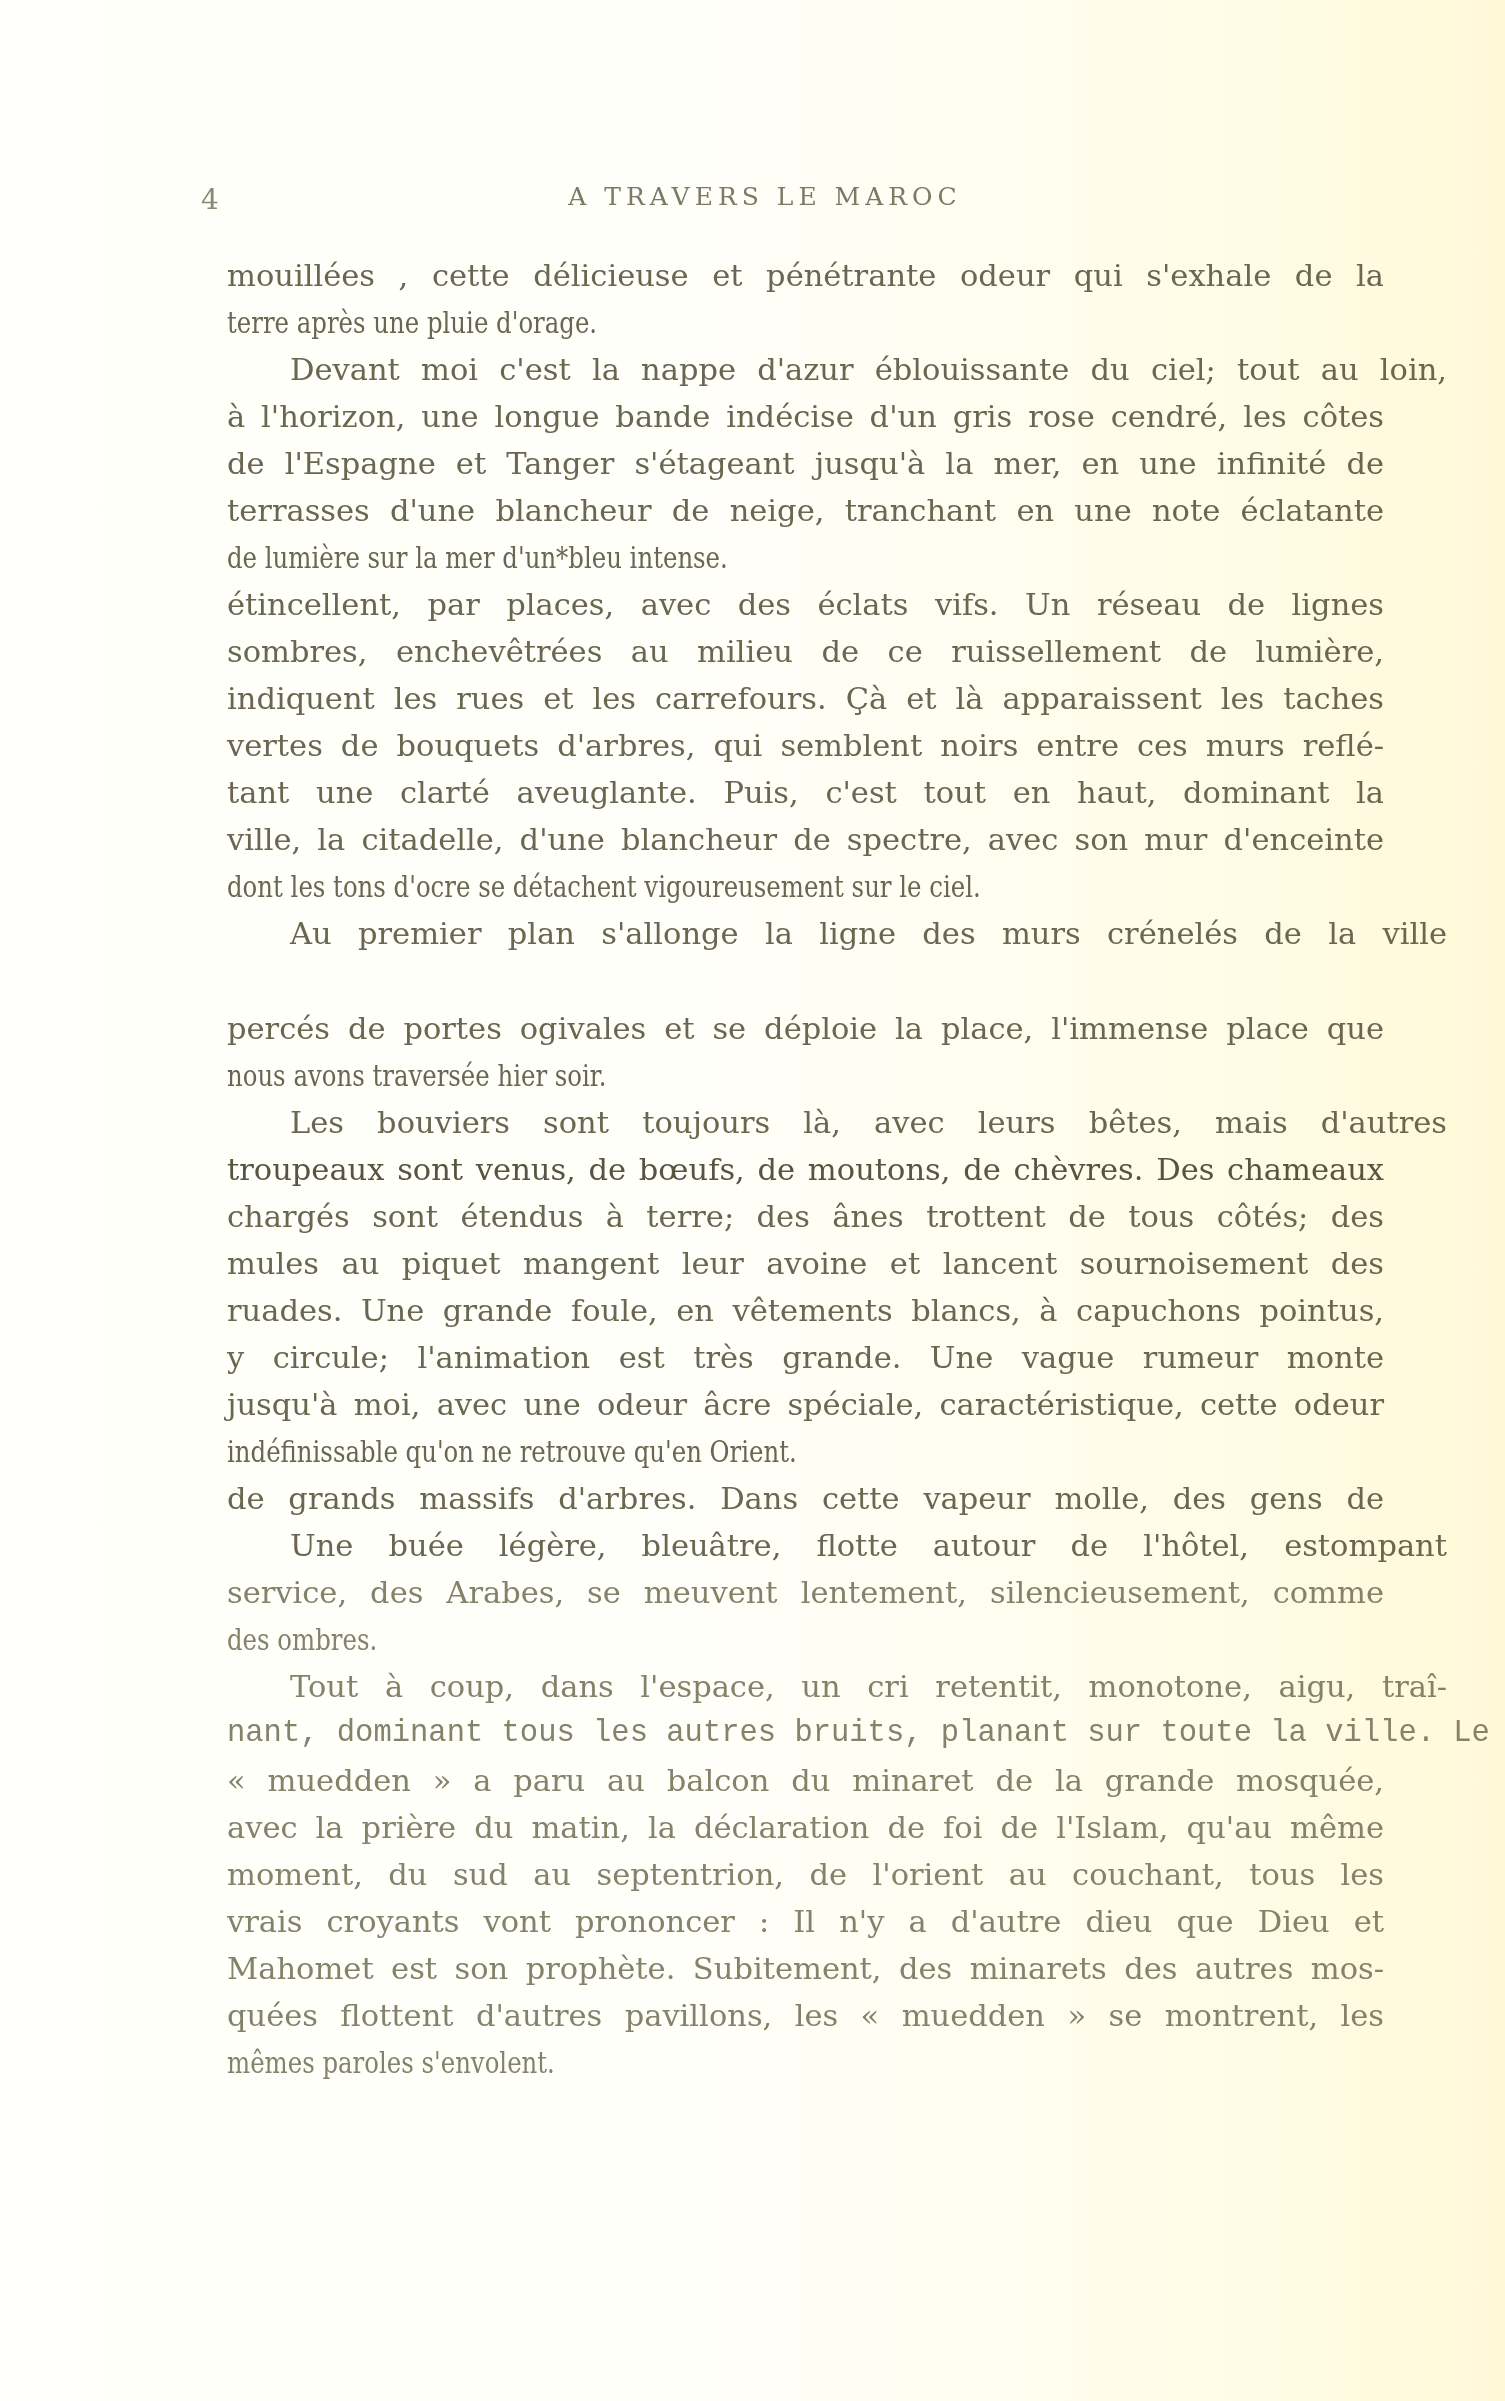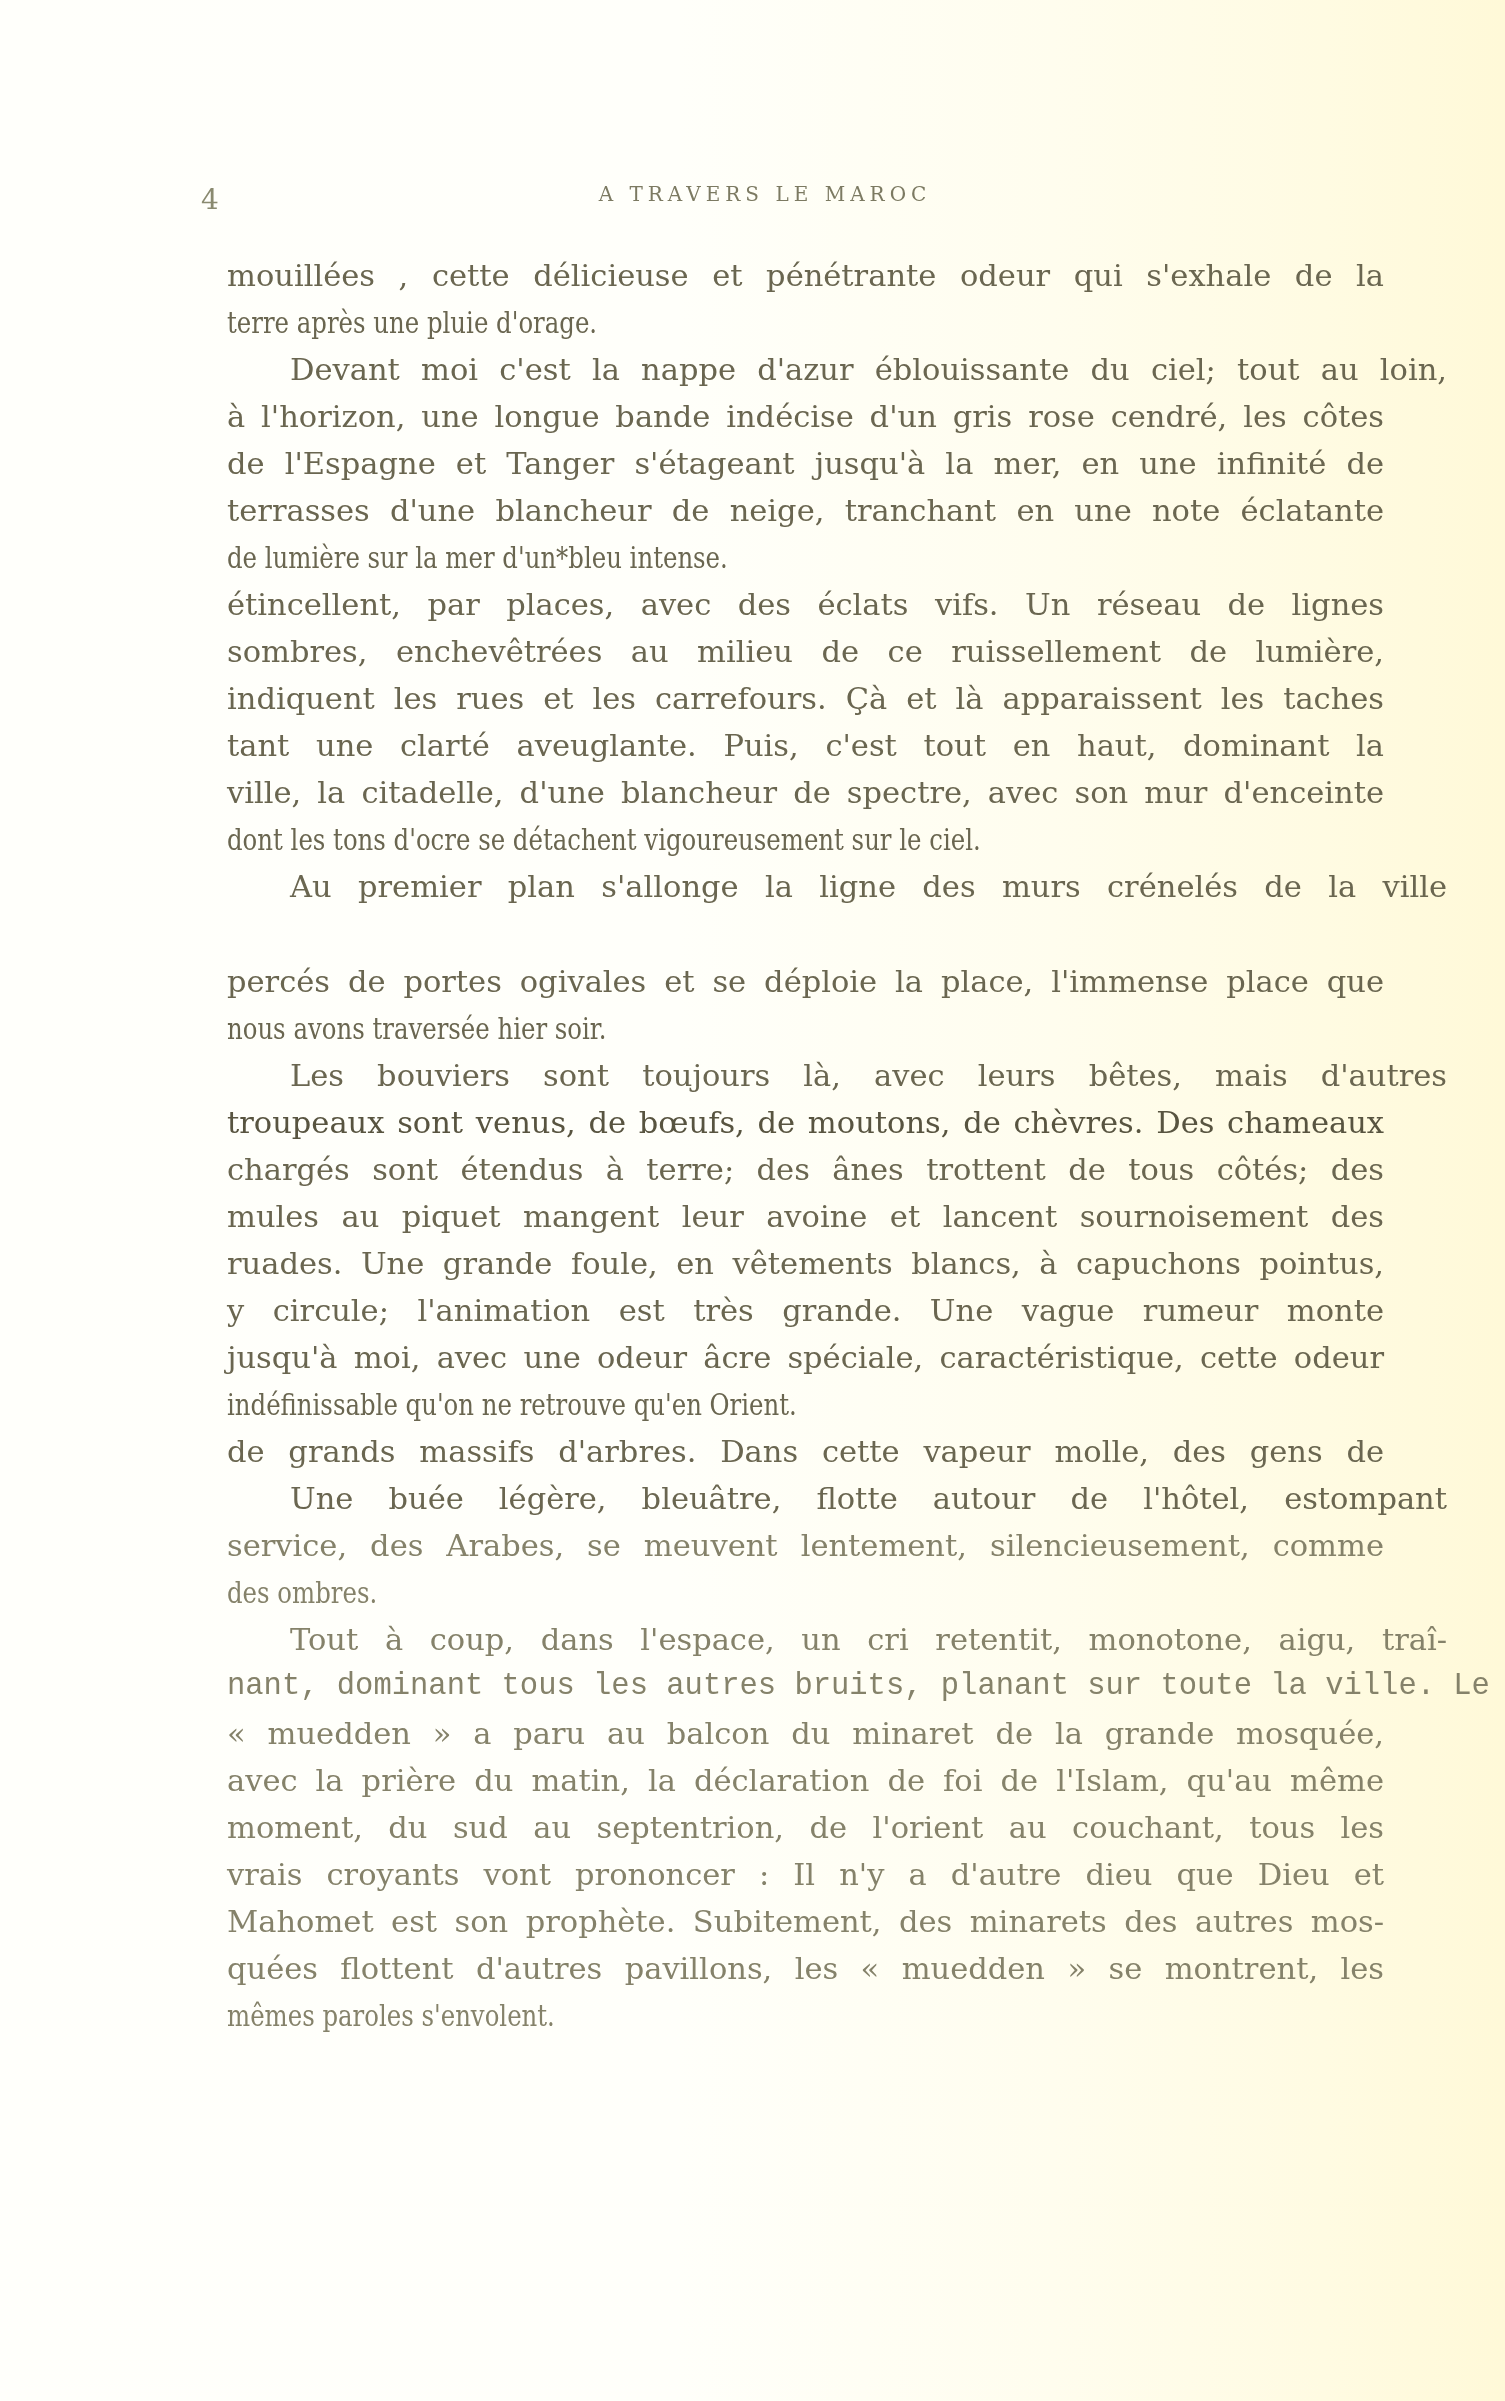"A TRAVERS LE MAROC" .running-head { font-size: 20px -> 25px }
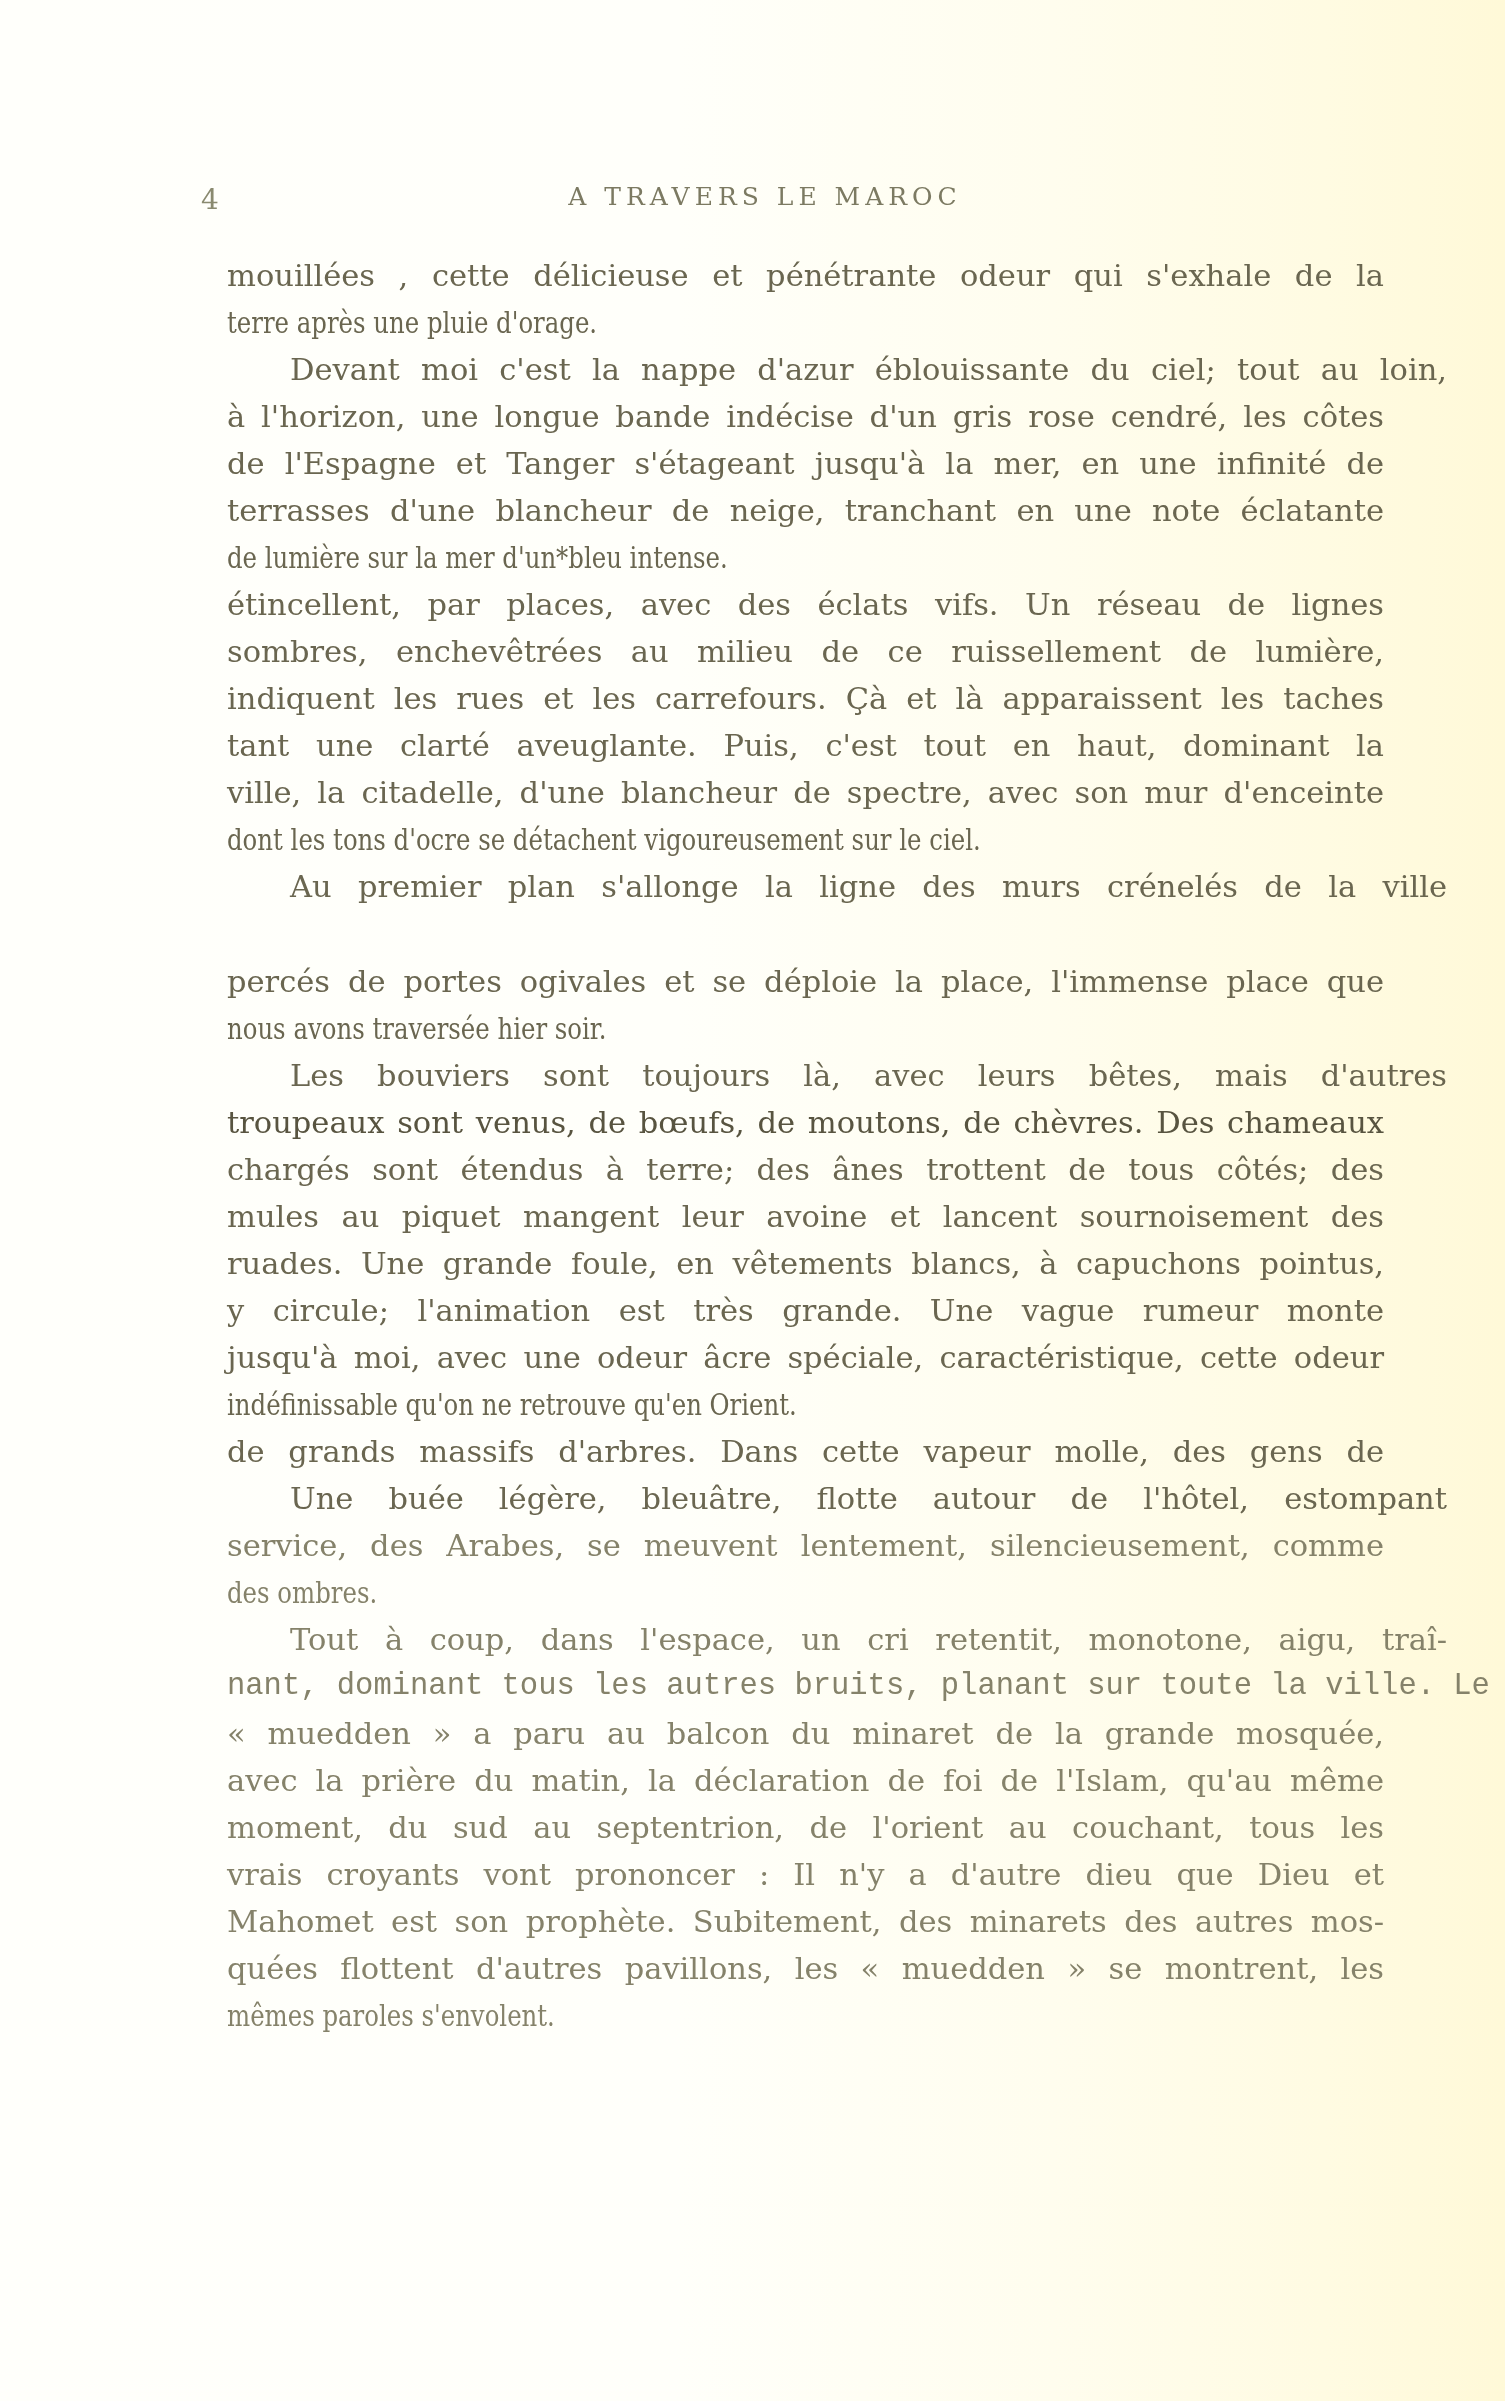"vertes de bouquets d'arbres, qui" span.line { html: none -> <span>vertes de bouquets d'arbres, qui semblent noirs entre ces murs reflé-</span> }
